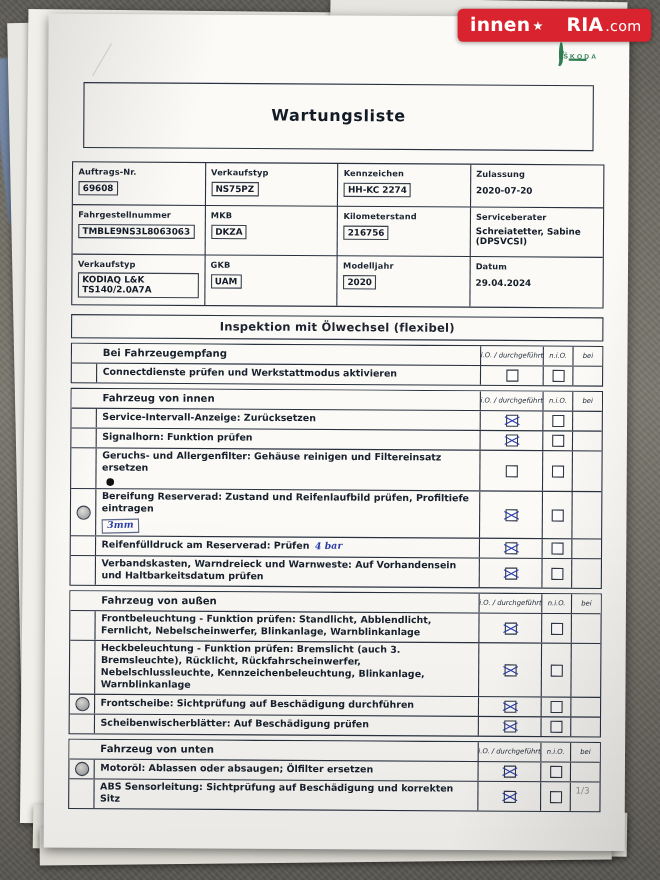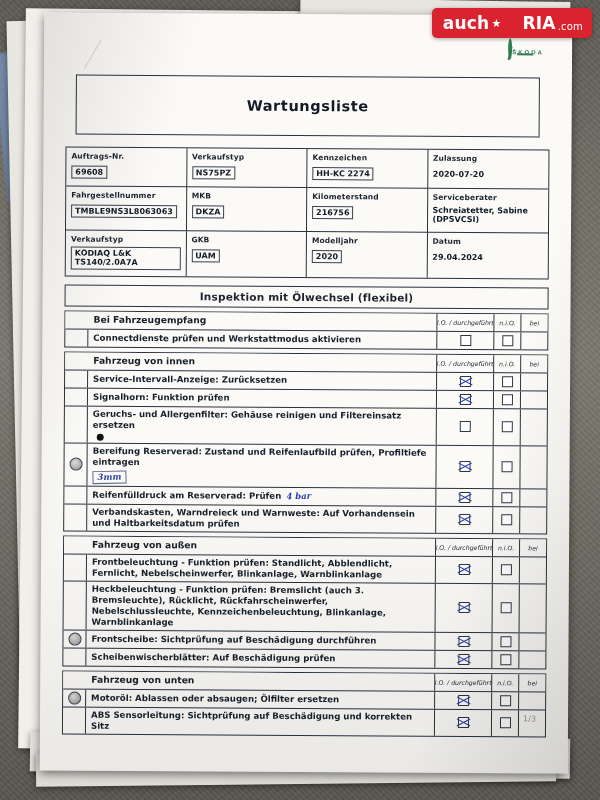"auch" span.auto { text: auch -> innen }
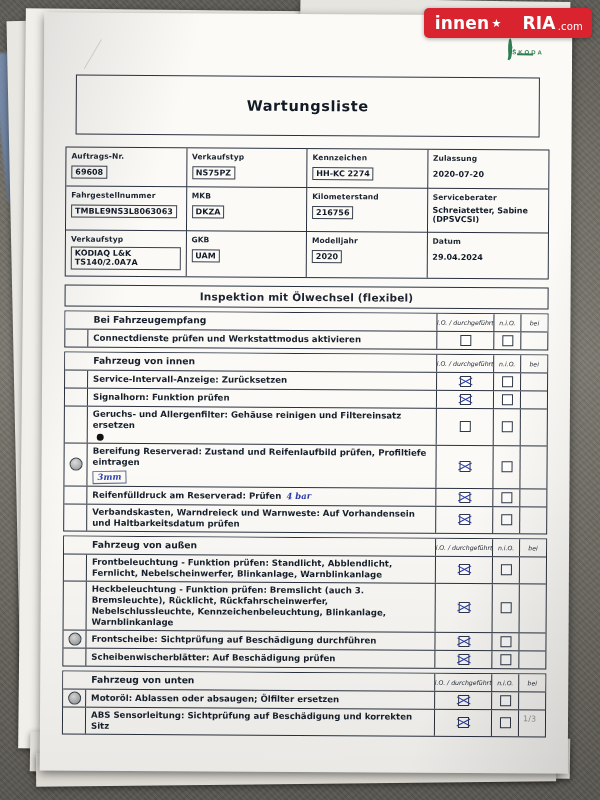".com" .watermark .dom { font-size: 10px -> 13px }
